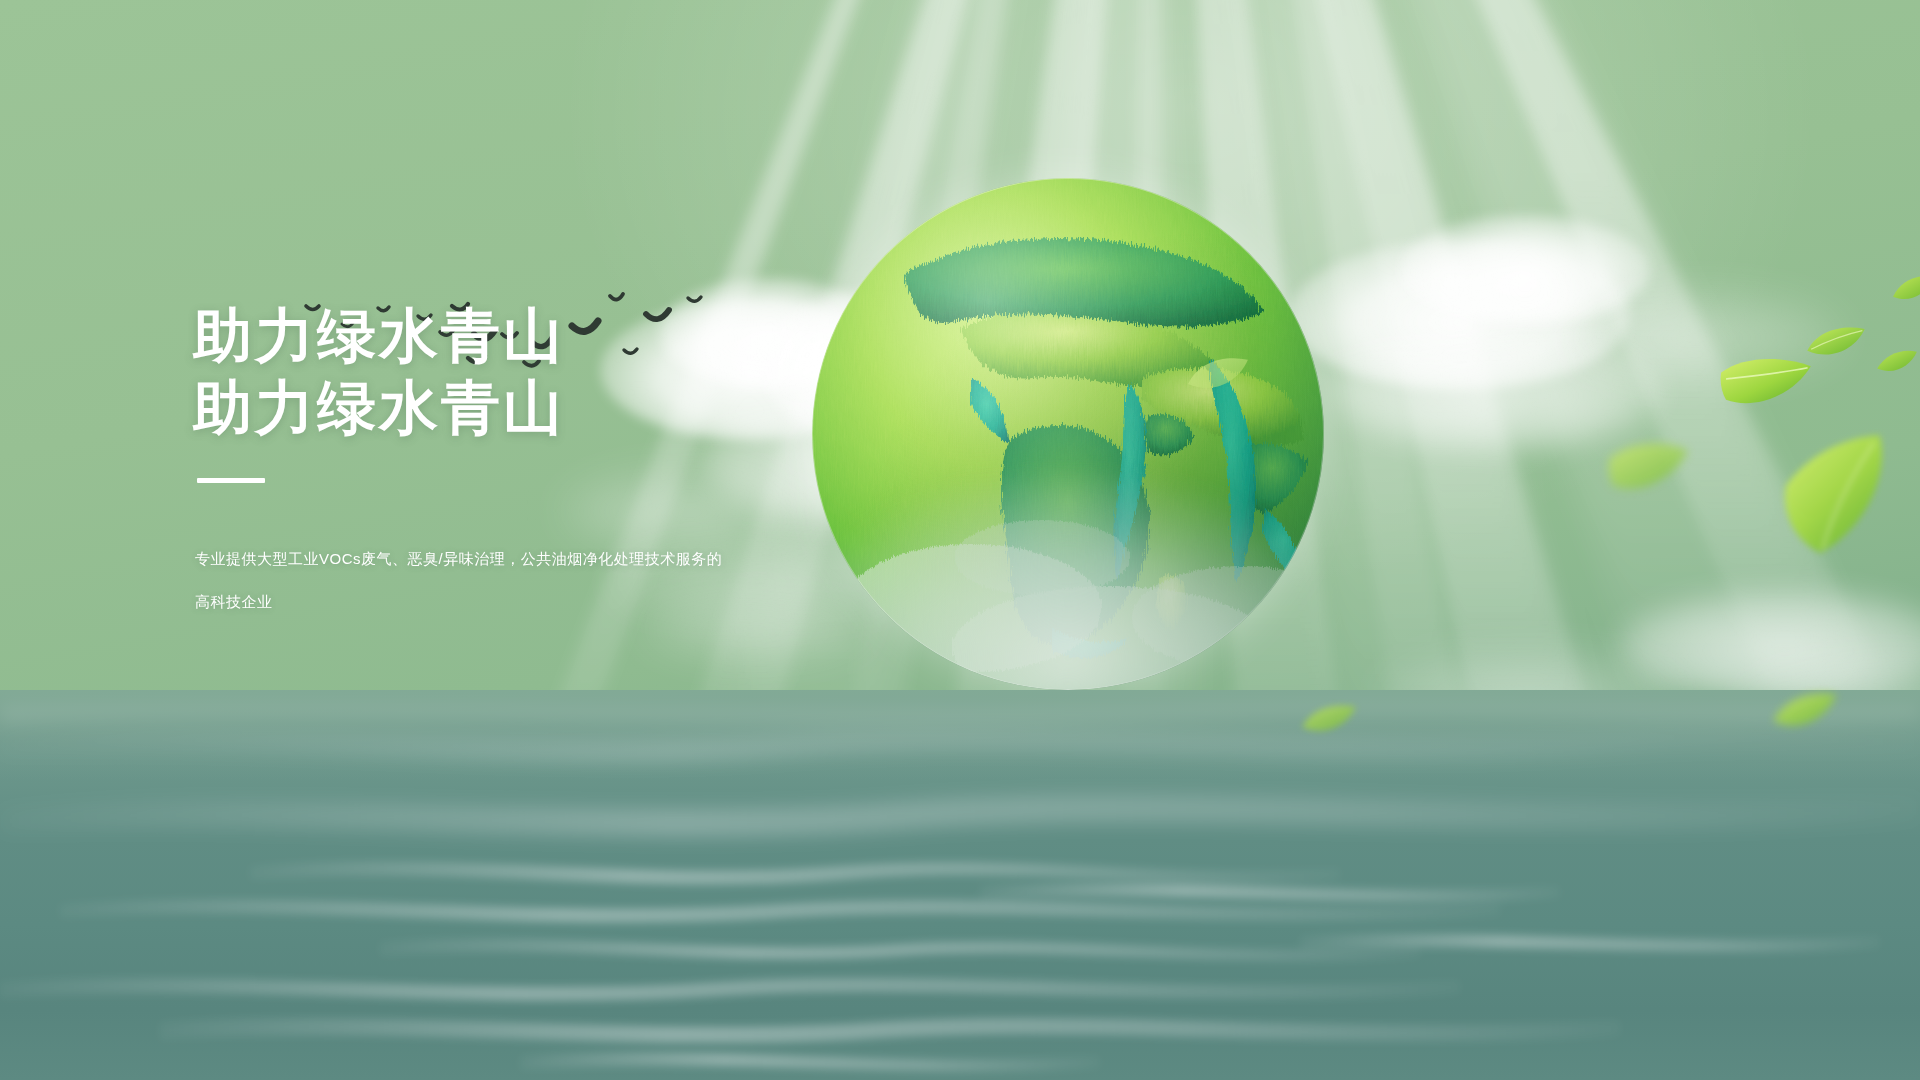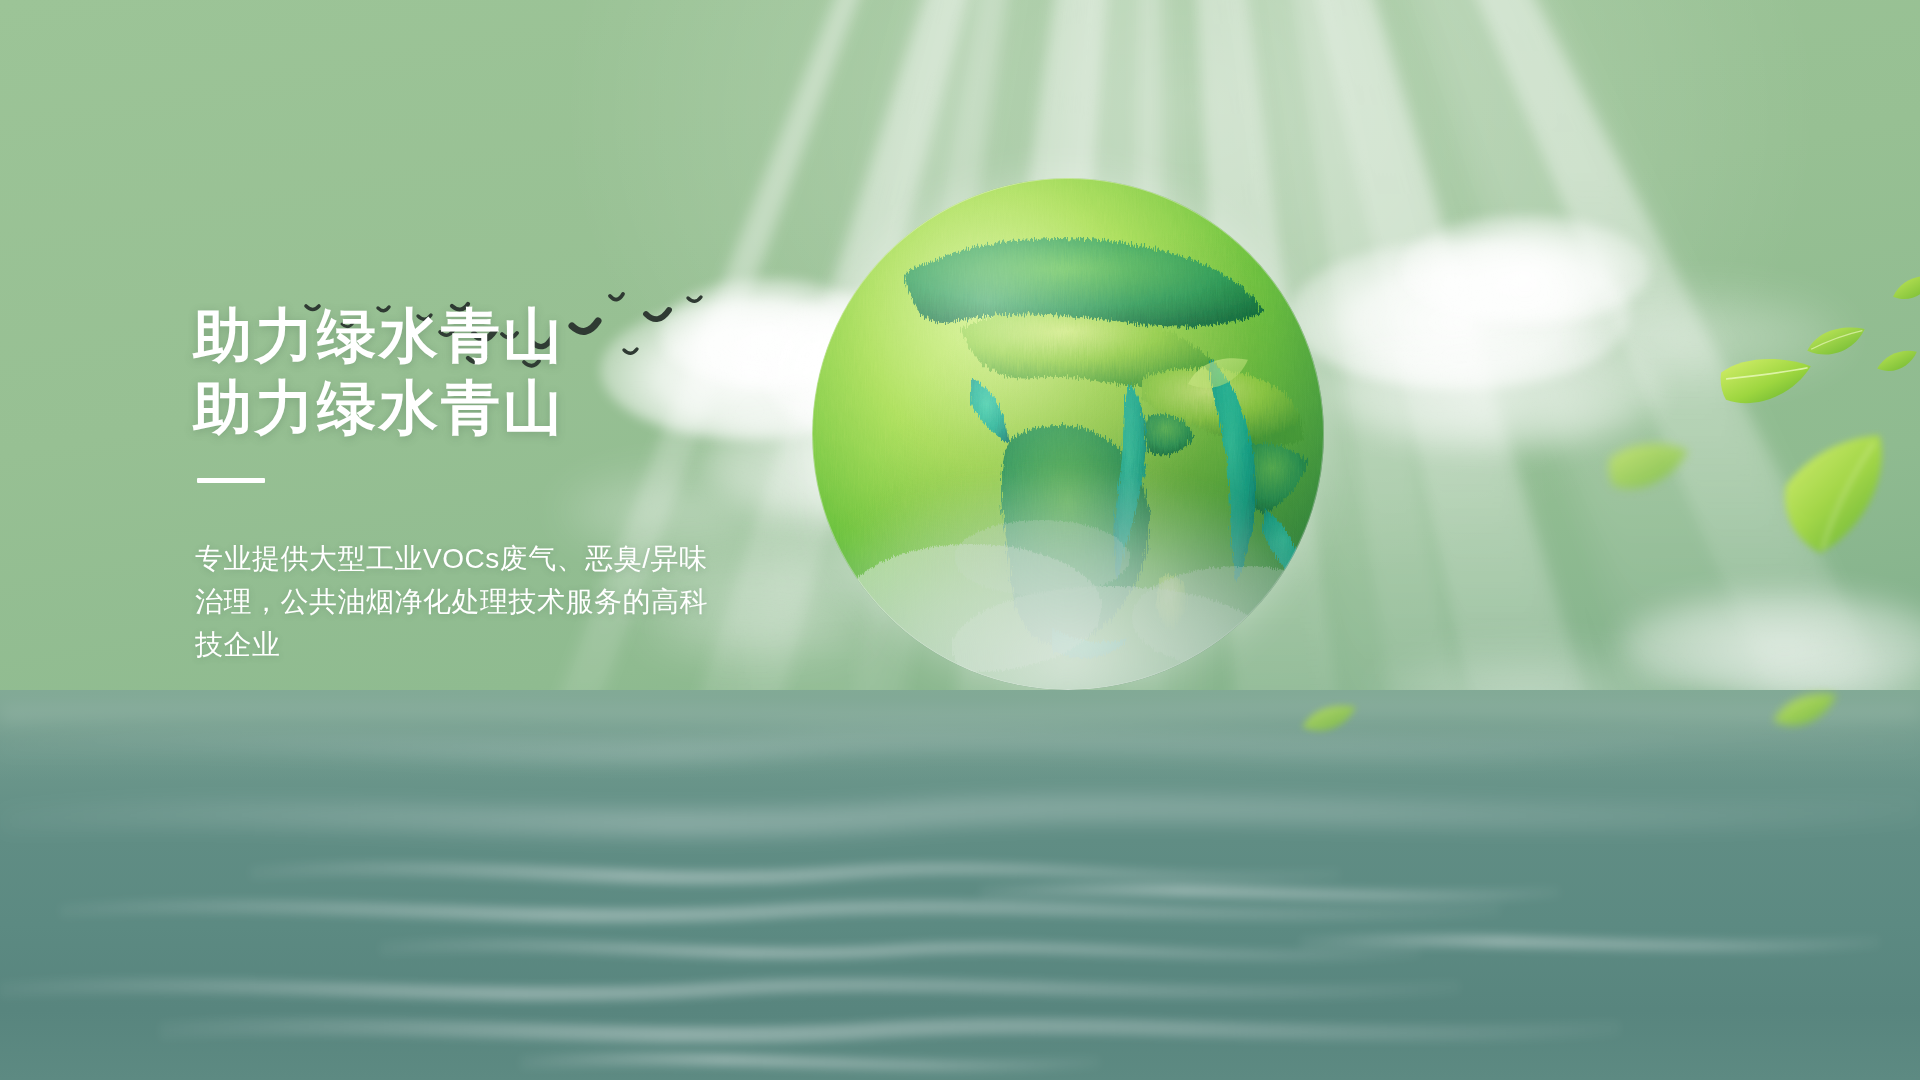"专业提供大型工业VOCs废气、恶臭/异味治理，公共油烟净化处理技术服务的高科技企" .subcopy { font-size: 28px -> 15px }
